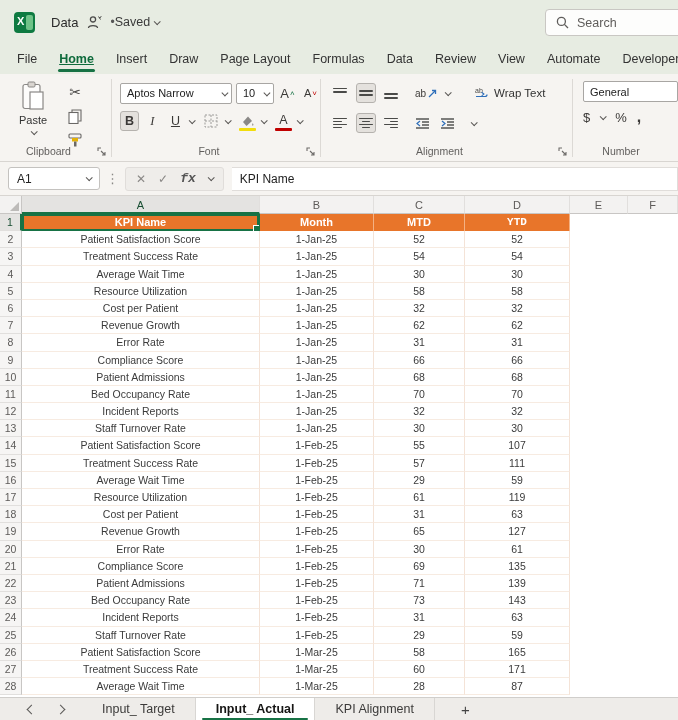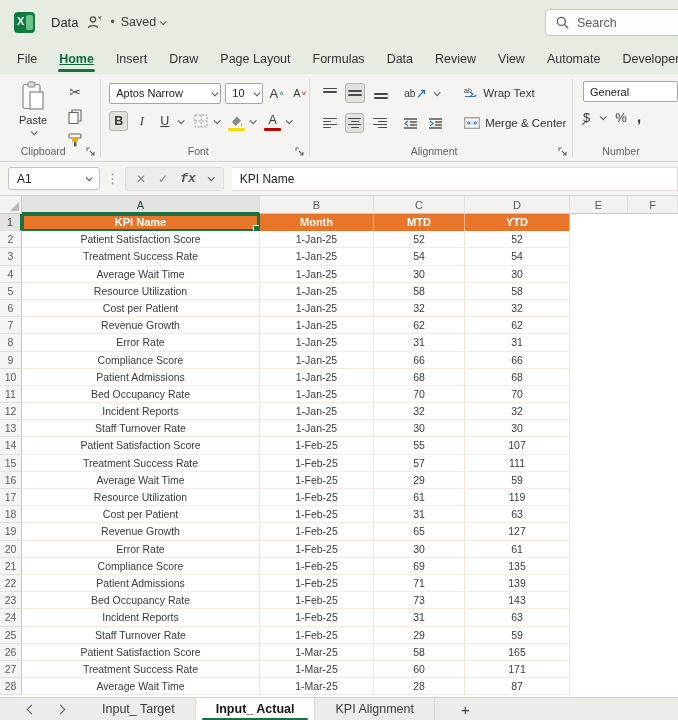"Saved" .saved { margin-left: 6px -> none }
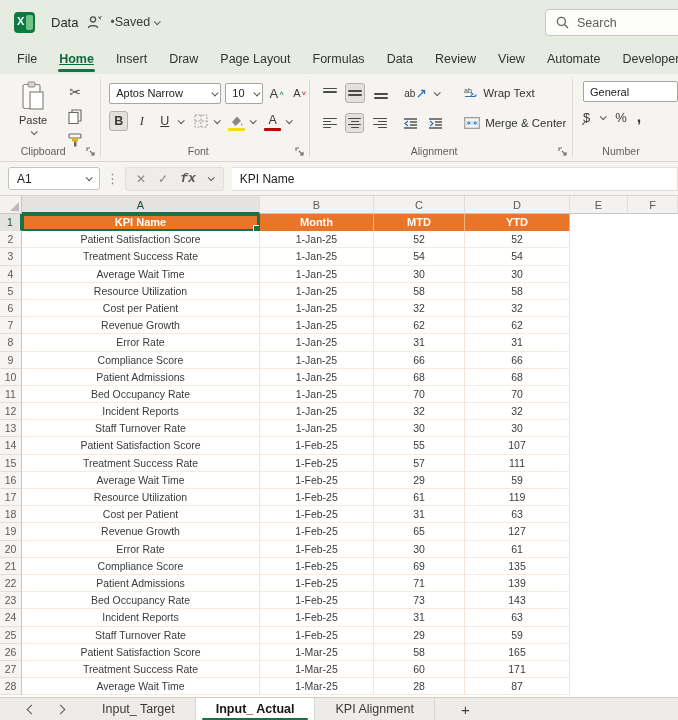"Merge & Center" span.txtbtn { html: <span> <svg> <rect></rect> <rect></rect> <path></path> </svg> <span>Merge &amp; Center</span> </span> -> none }
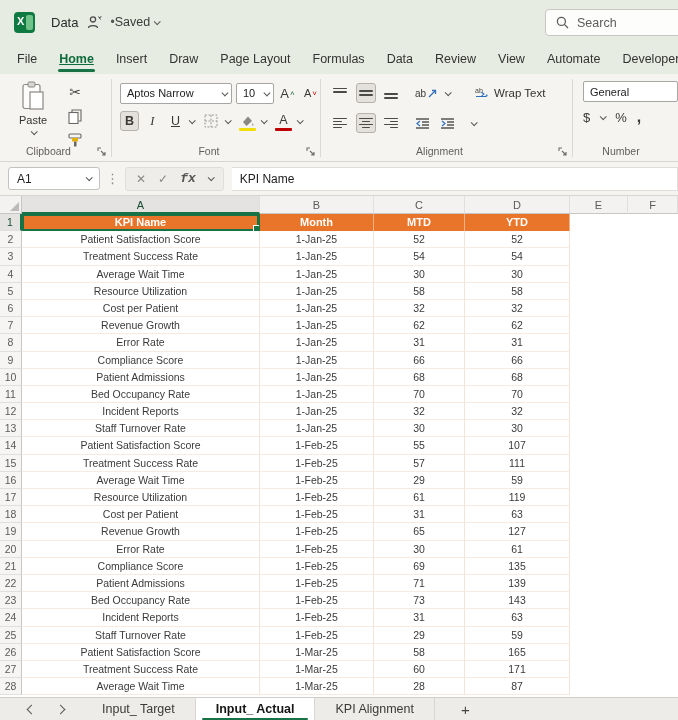"YTD" div.cell { font-family: none -> Liberation Mono, monospace }
